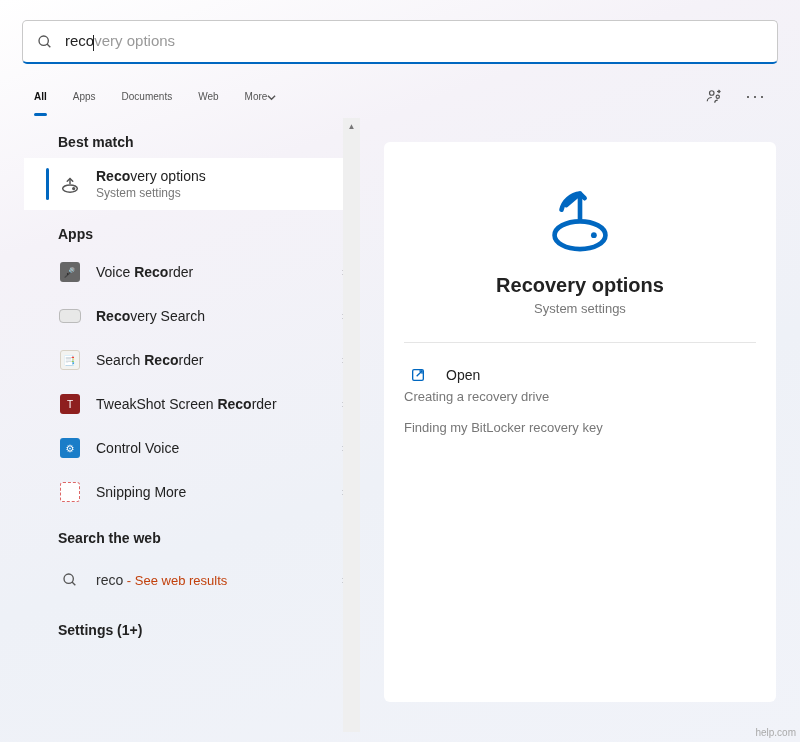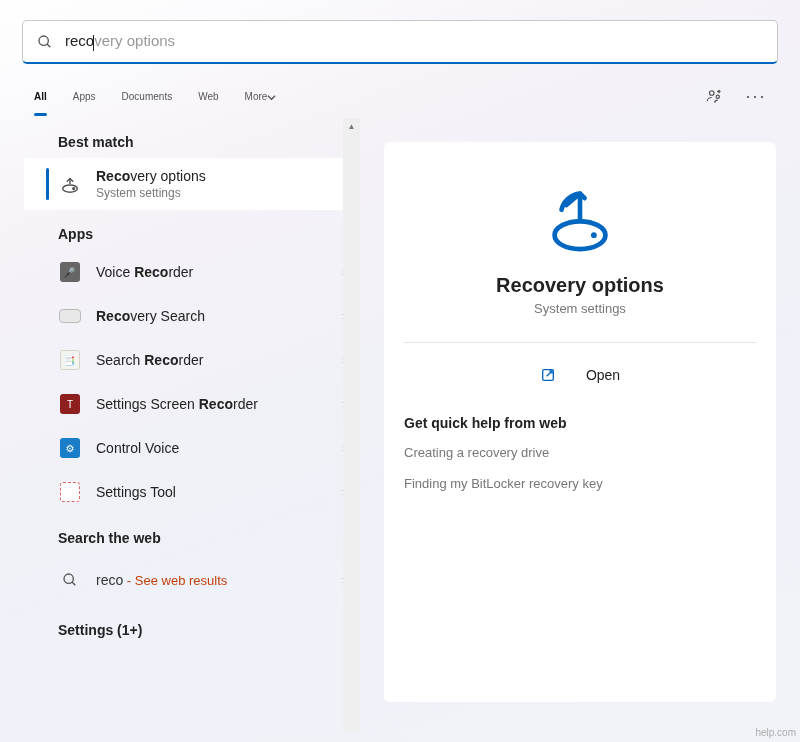"Open" .action-row { gap: 30px -> 20px; justify-content: center -> none }
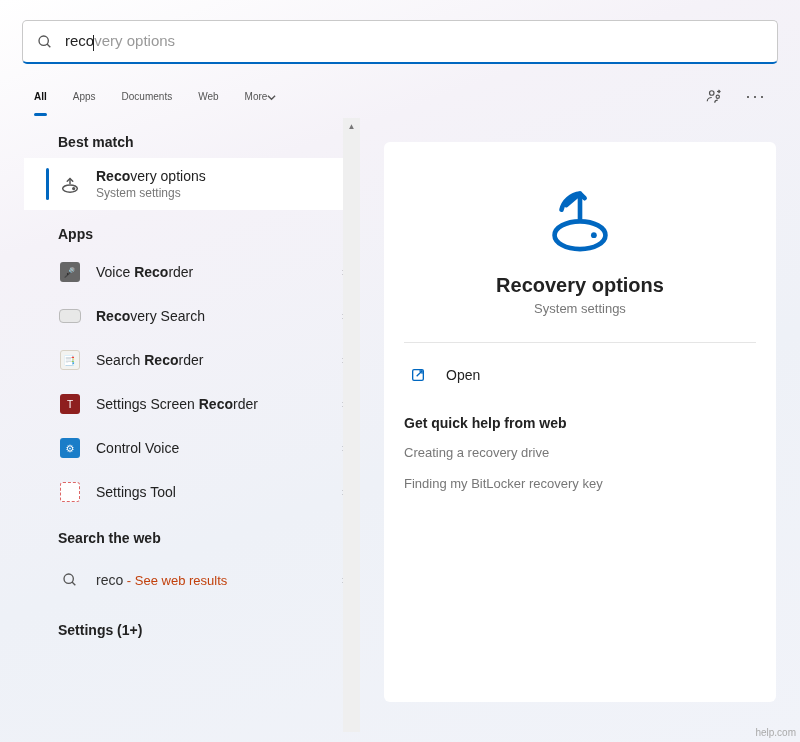"Settings Screen" span { text: Settings -> TweakShot }
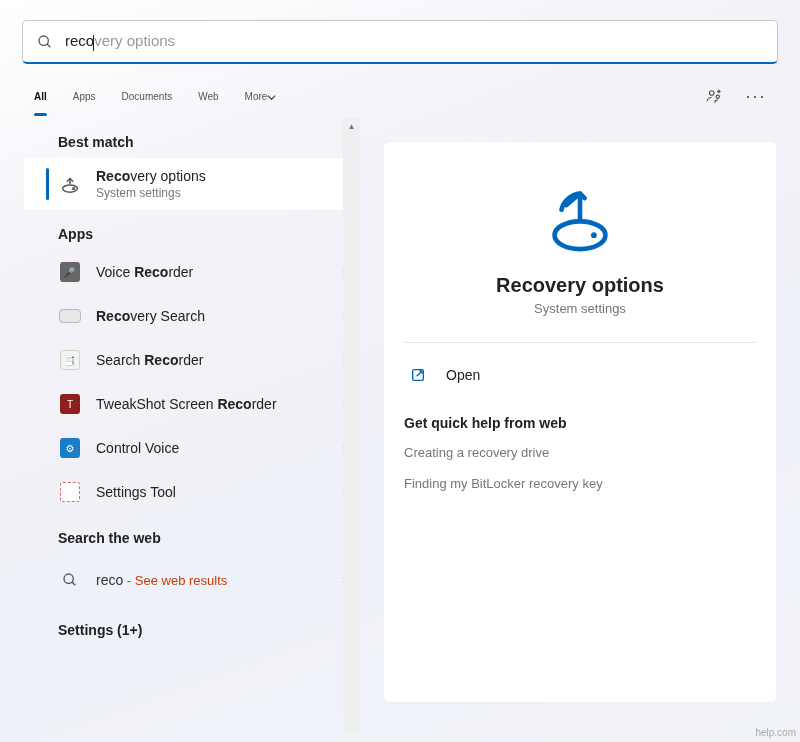"Get quick help from web" div.help-header { html: <div>Get quick help from web</div> -> none }
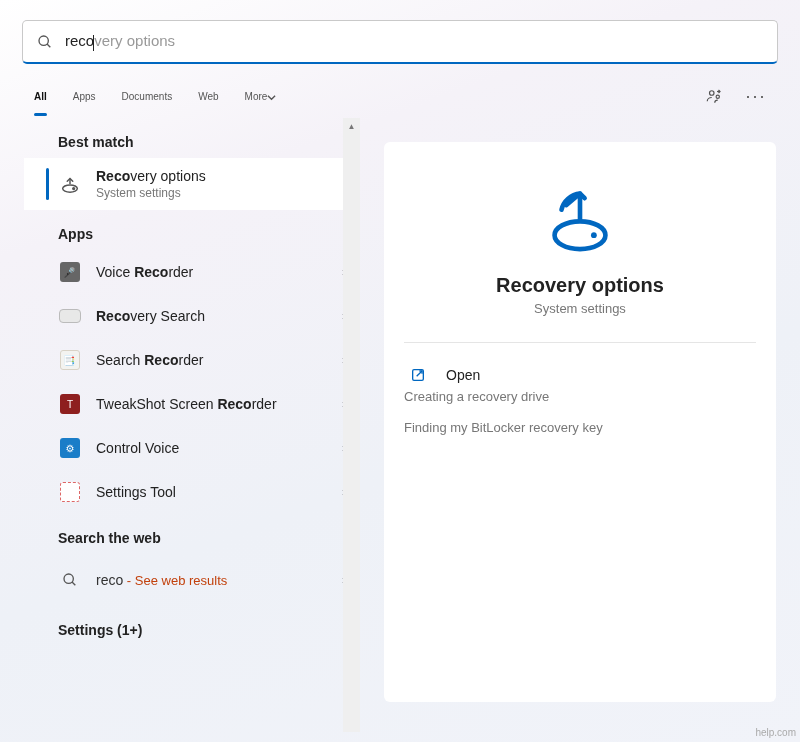"Settings Tool" span { text: Settings Tool -> Snipping More }
